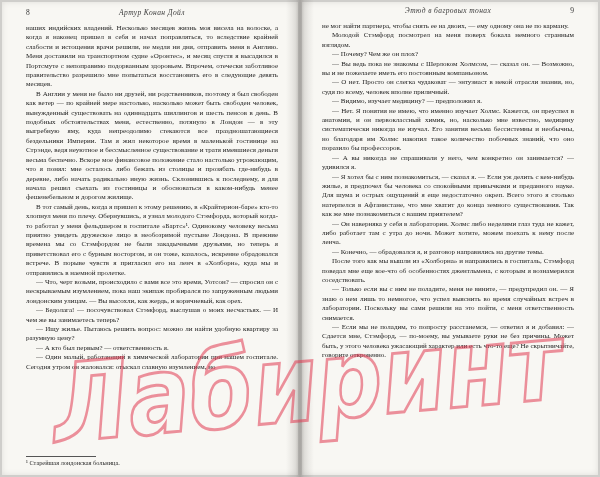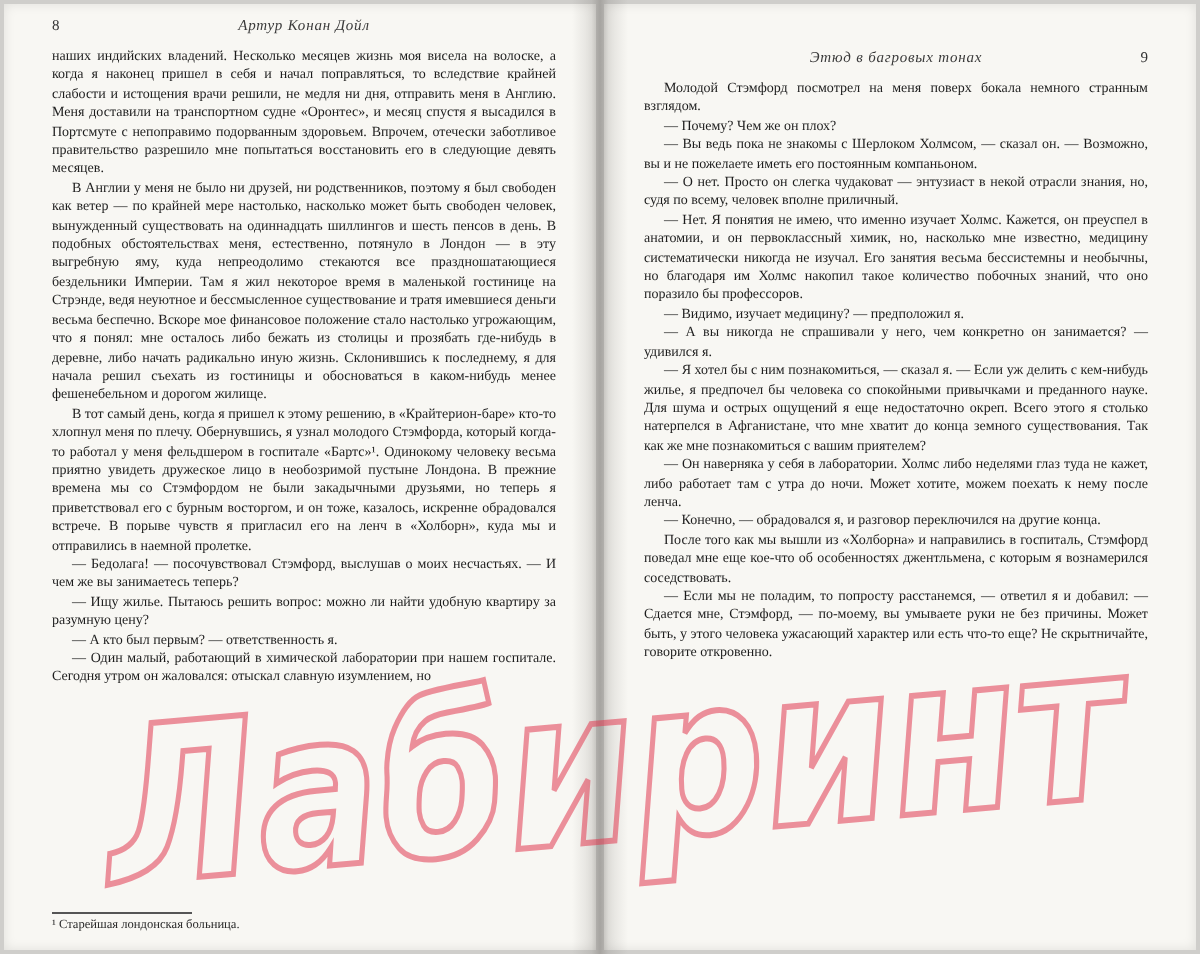"Этюд в багровых тонах" .page.right .page-inner { padding: 22px 24px 8px 20px -> 4px 24px 8px 20px }
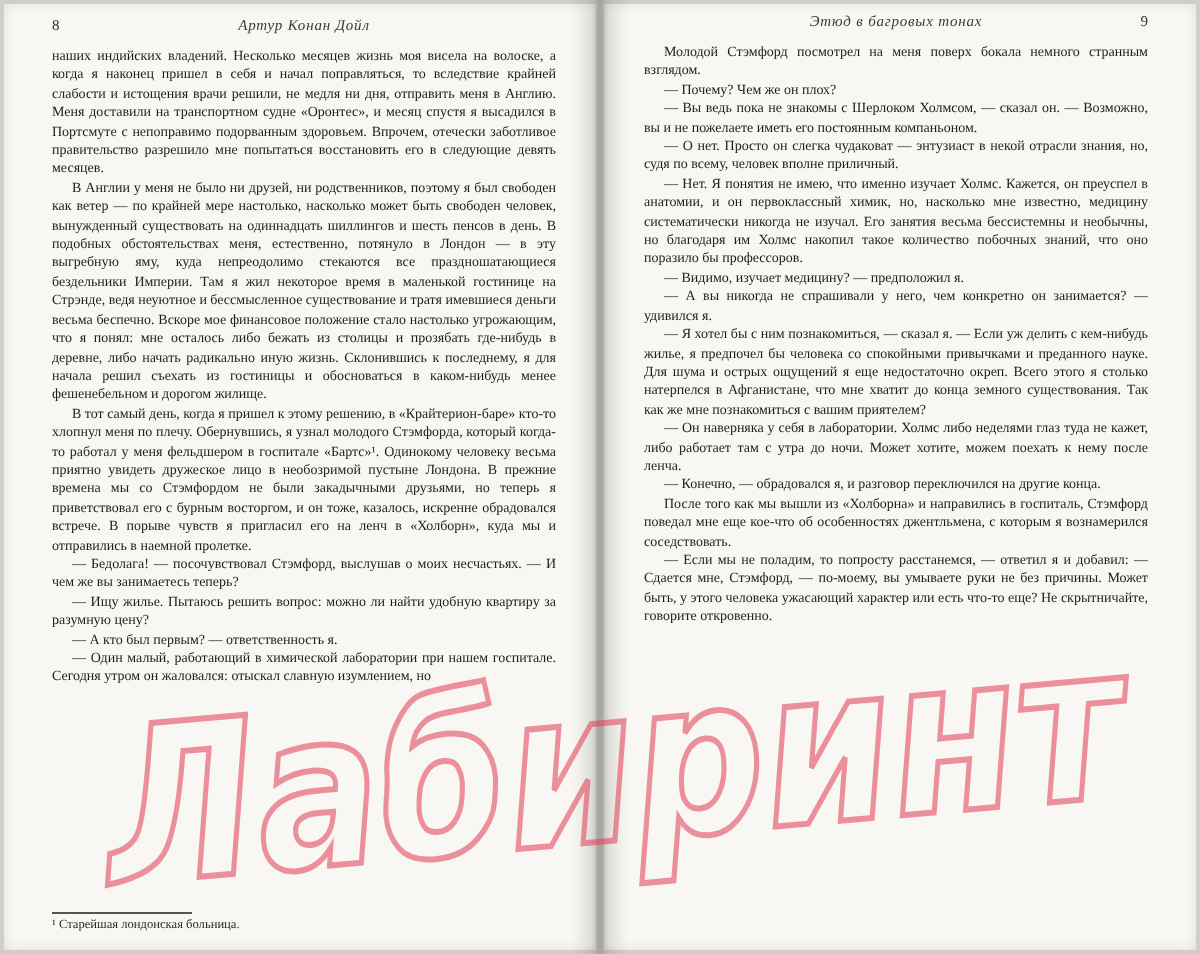"не мог найти партнера, чтобы" p.noindent { html: none -> <p>не мог найти партнера, чтобы снять ее на двоих, — ему одному она не по карману.</p> }
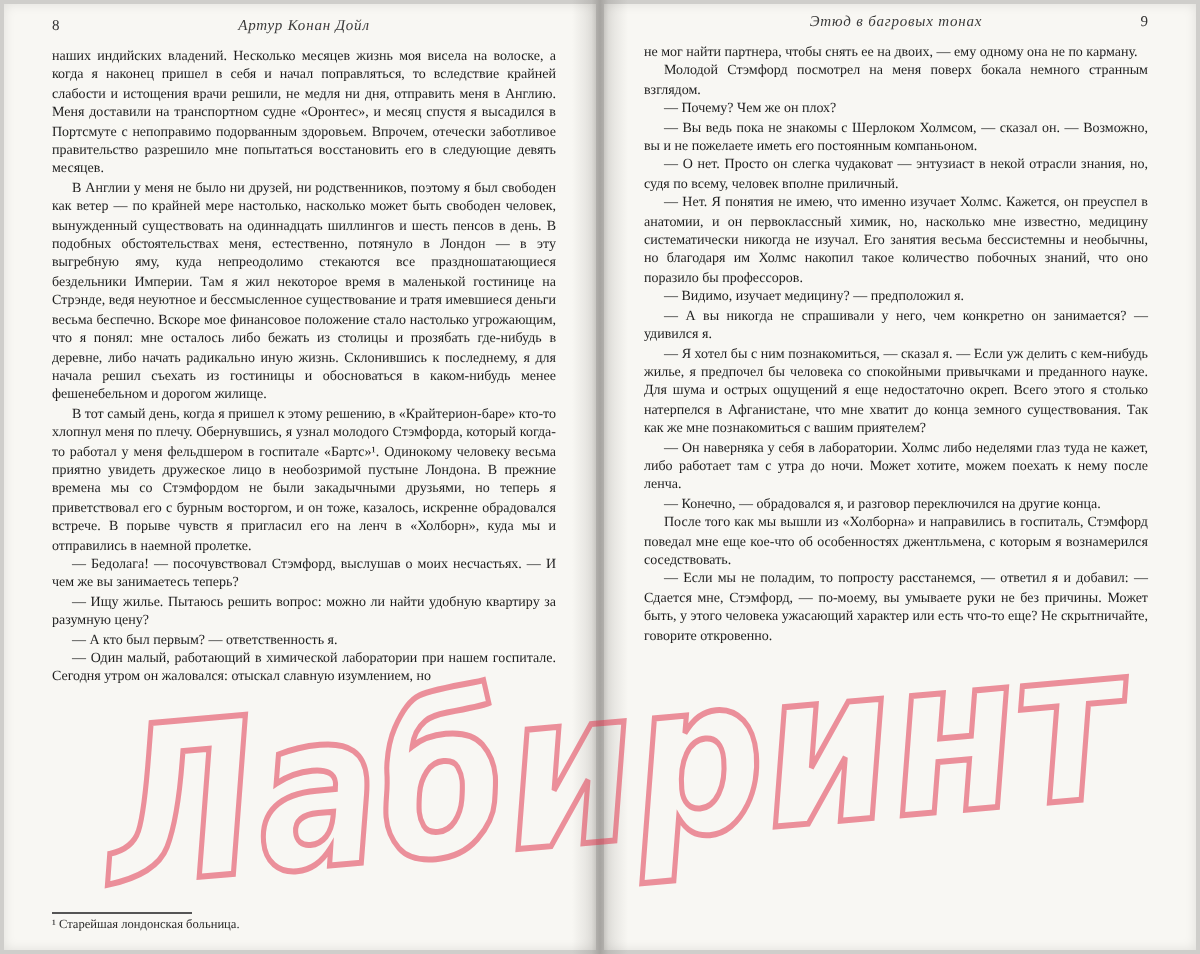"— Нет. Я понятия не" p { order: before "— Видимо, изучает медицину? —" -> after "— Видимо, изучает медицину? —" }
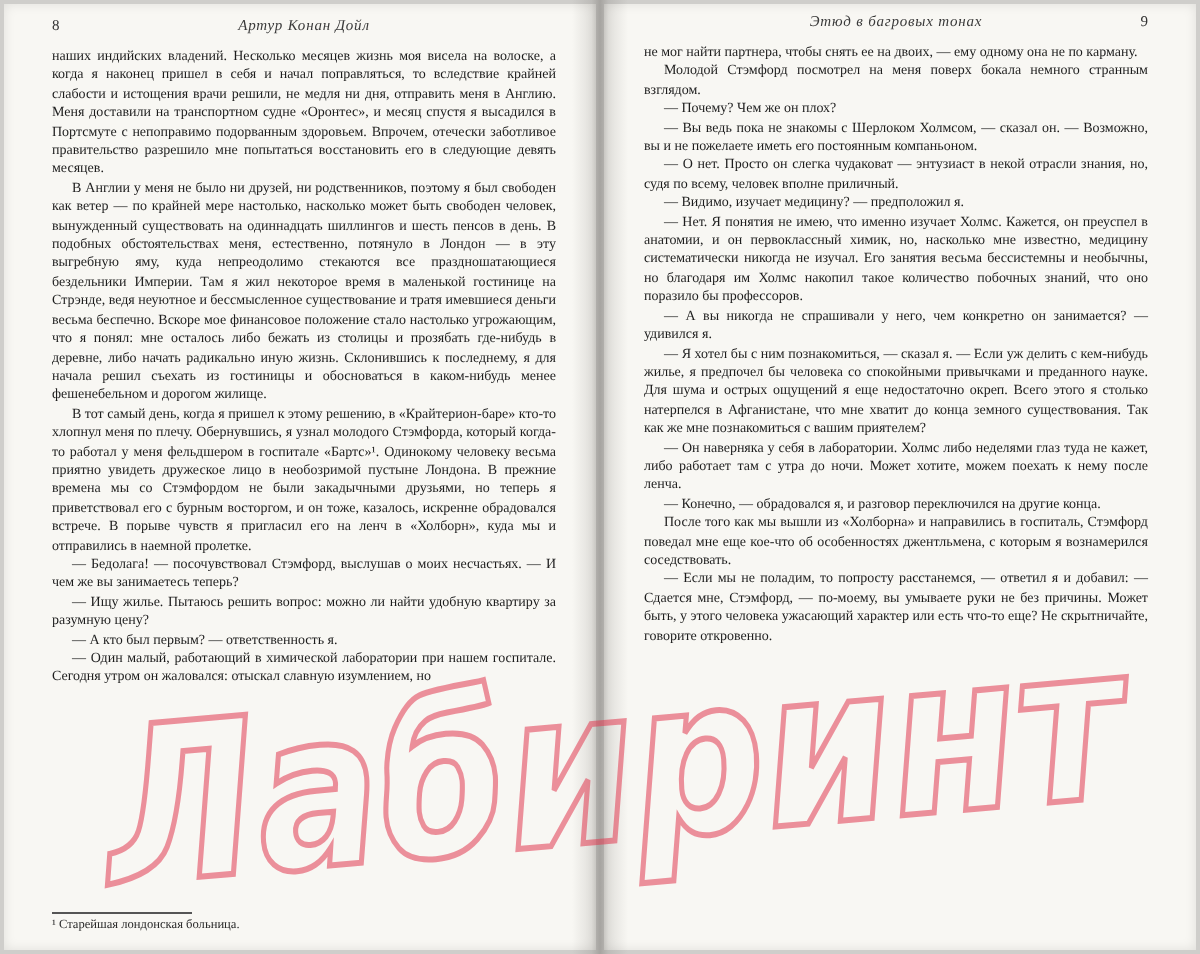"— Конечно, — обрадовался я," p { text: переключился на другие конца -> направились на другие темы }
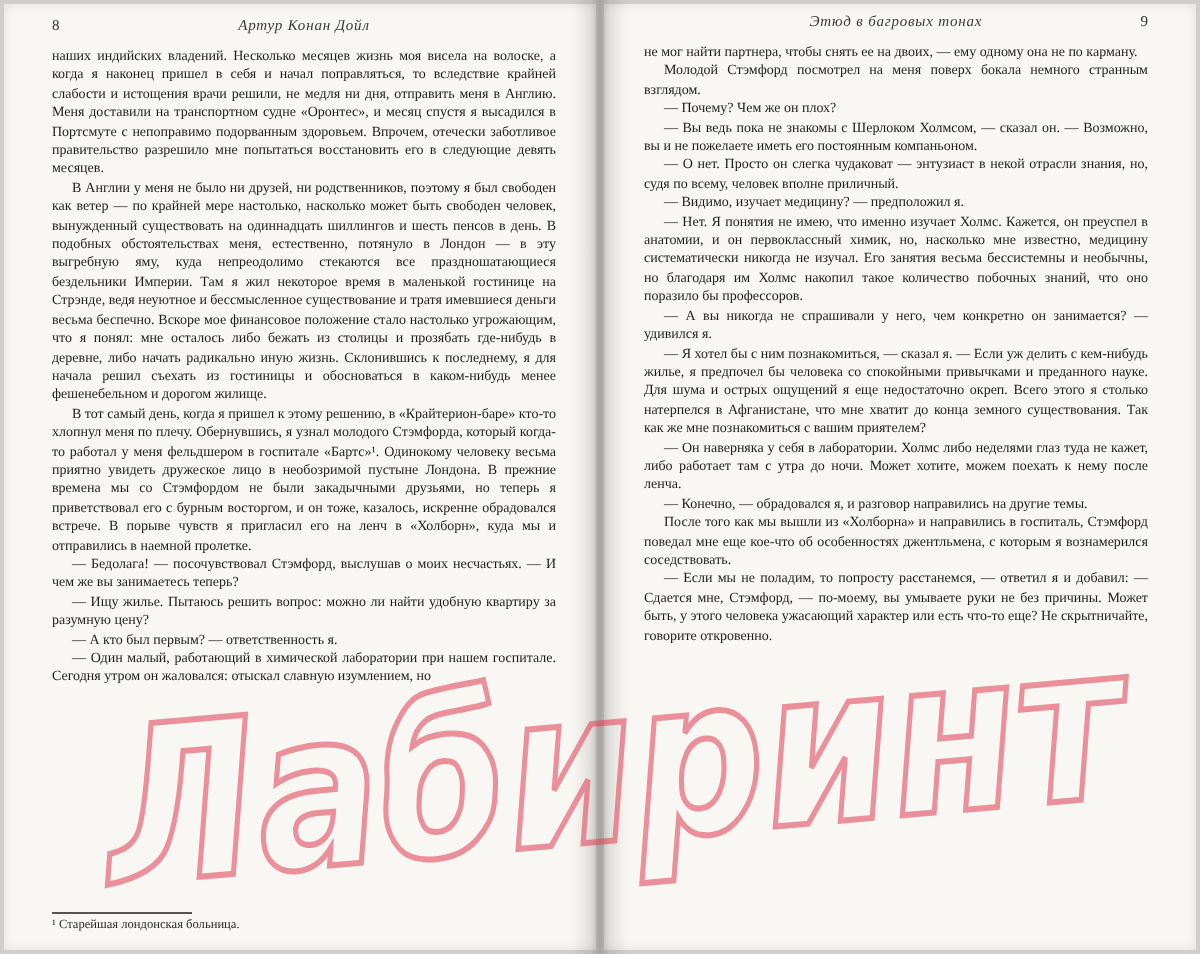"— Что, черт возьми, происходило" p { html: none -> <p>— Что, черт возьми, происходило с вами все это время, Уотсон? — спросил он с нескрываемым изумлением, пока наш экипаж пробирался по запруженным людьми лондонским улицам. — Вы высохли, как жердь, и коричневый, как орех.</p> }
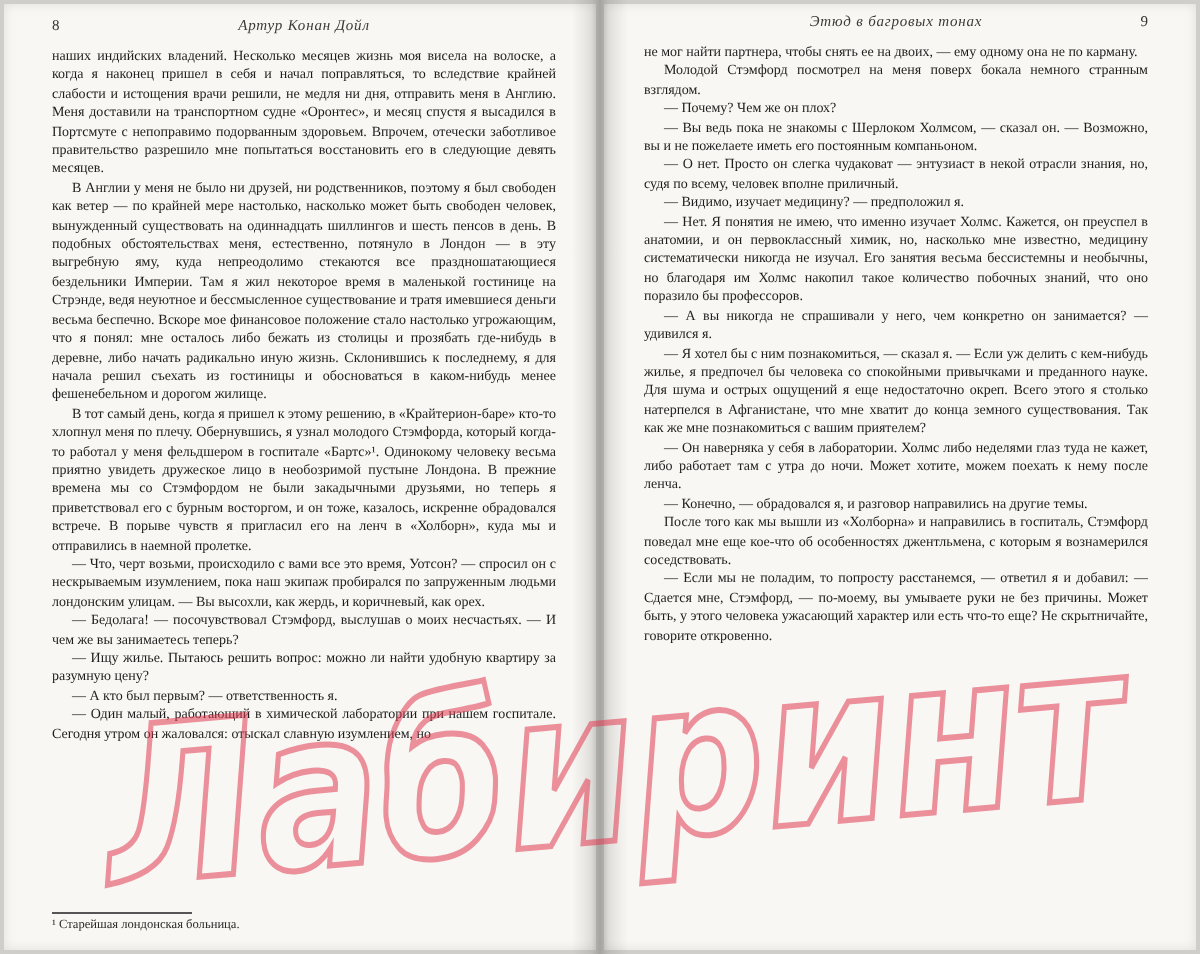"— Только если вы с" p { html: none -> <p>— Только если вы с ним не поладите, меня не вините, — предупредил он. — Я знаю о нем лишь то немногое, что успел выяснить во время случайных встреч в лаборатории. Поскольку вы сами решили на это пойти, с меня ответственность снимается.</p> }
